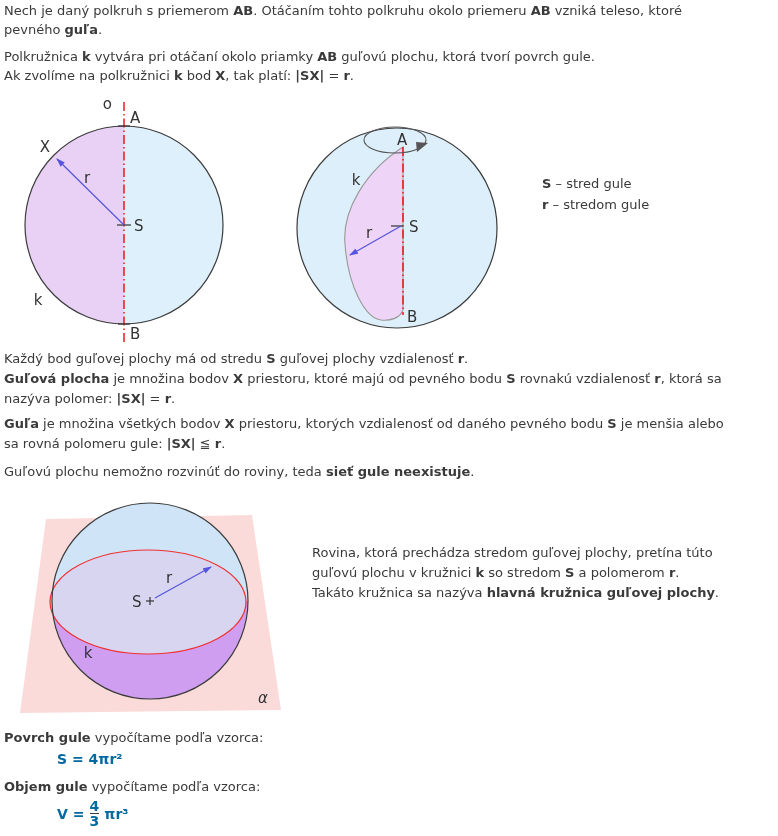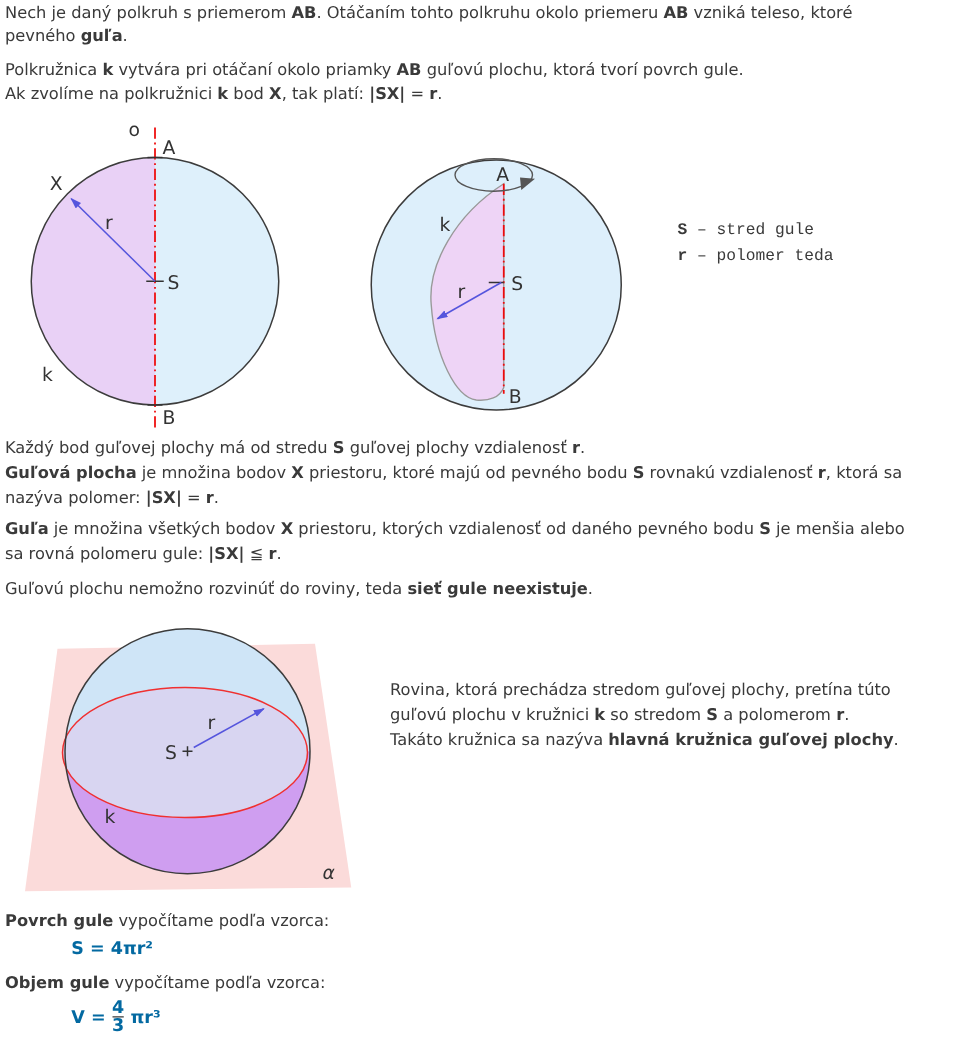"S – stred gule" div.tb { font-family: Liberation Mono, monospace -> none }
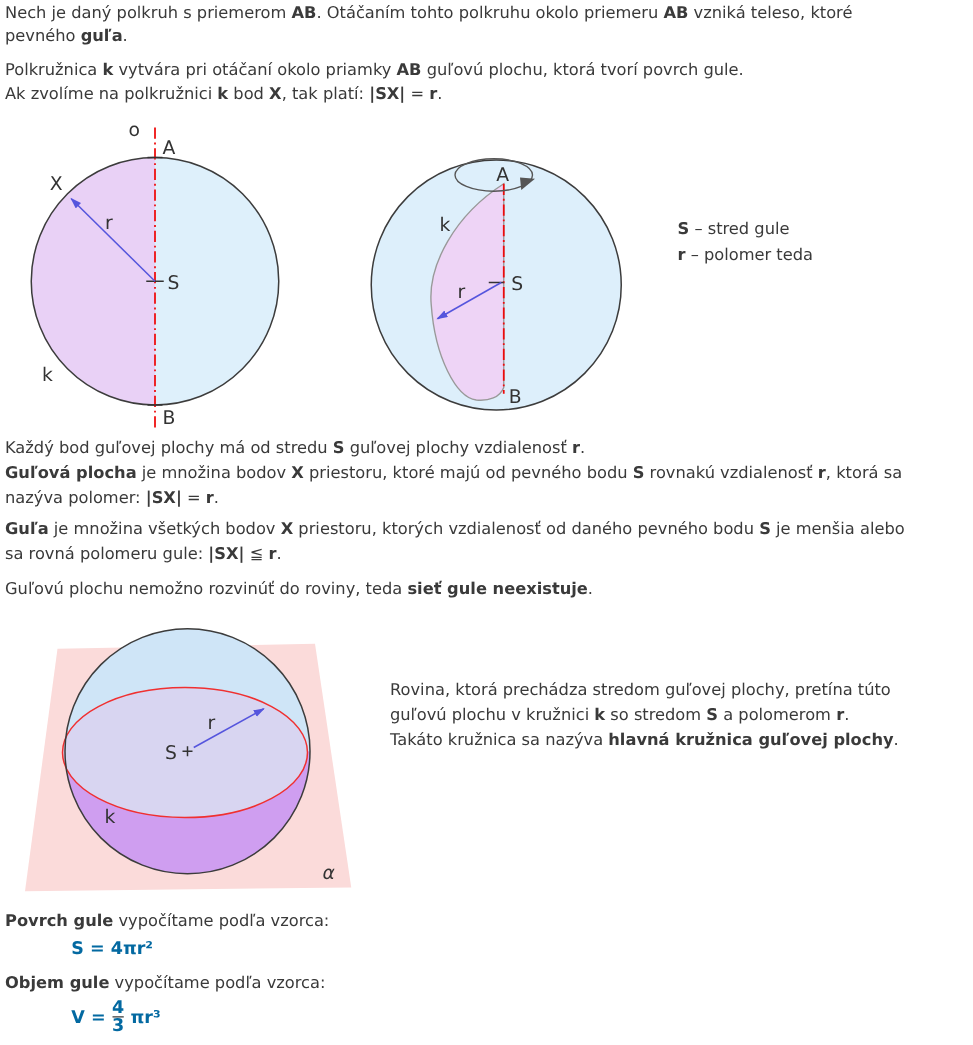"– polomer teda" span { text: polomer teda -> stredom gule }
